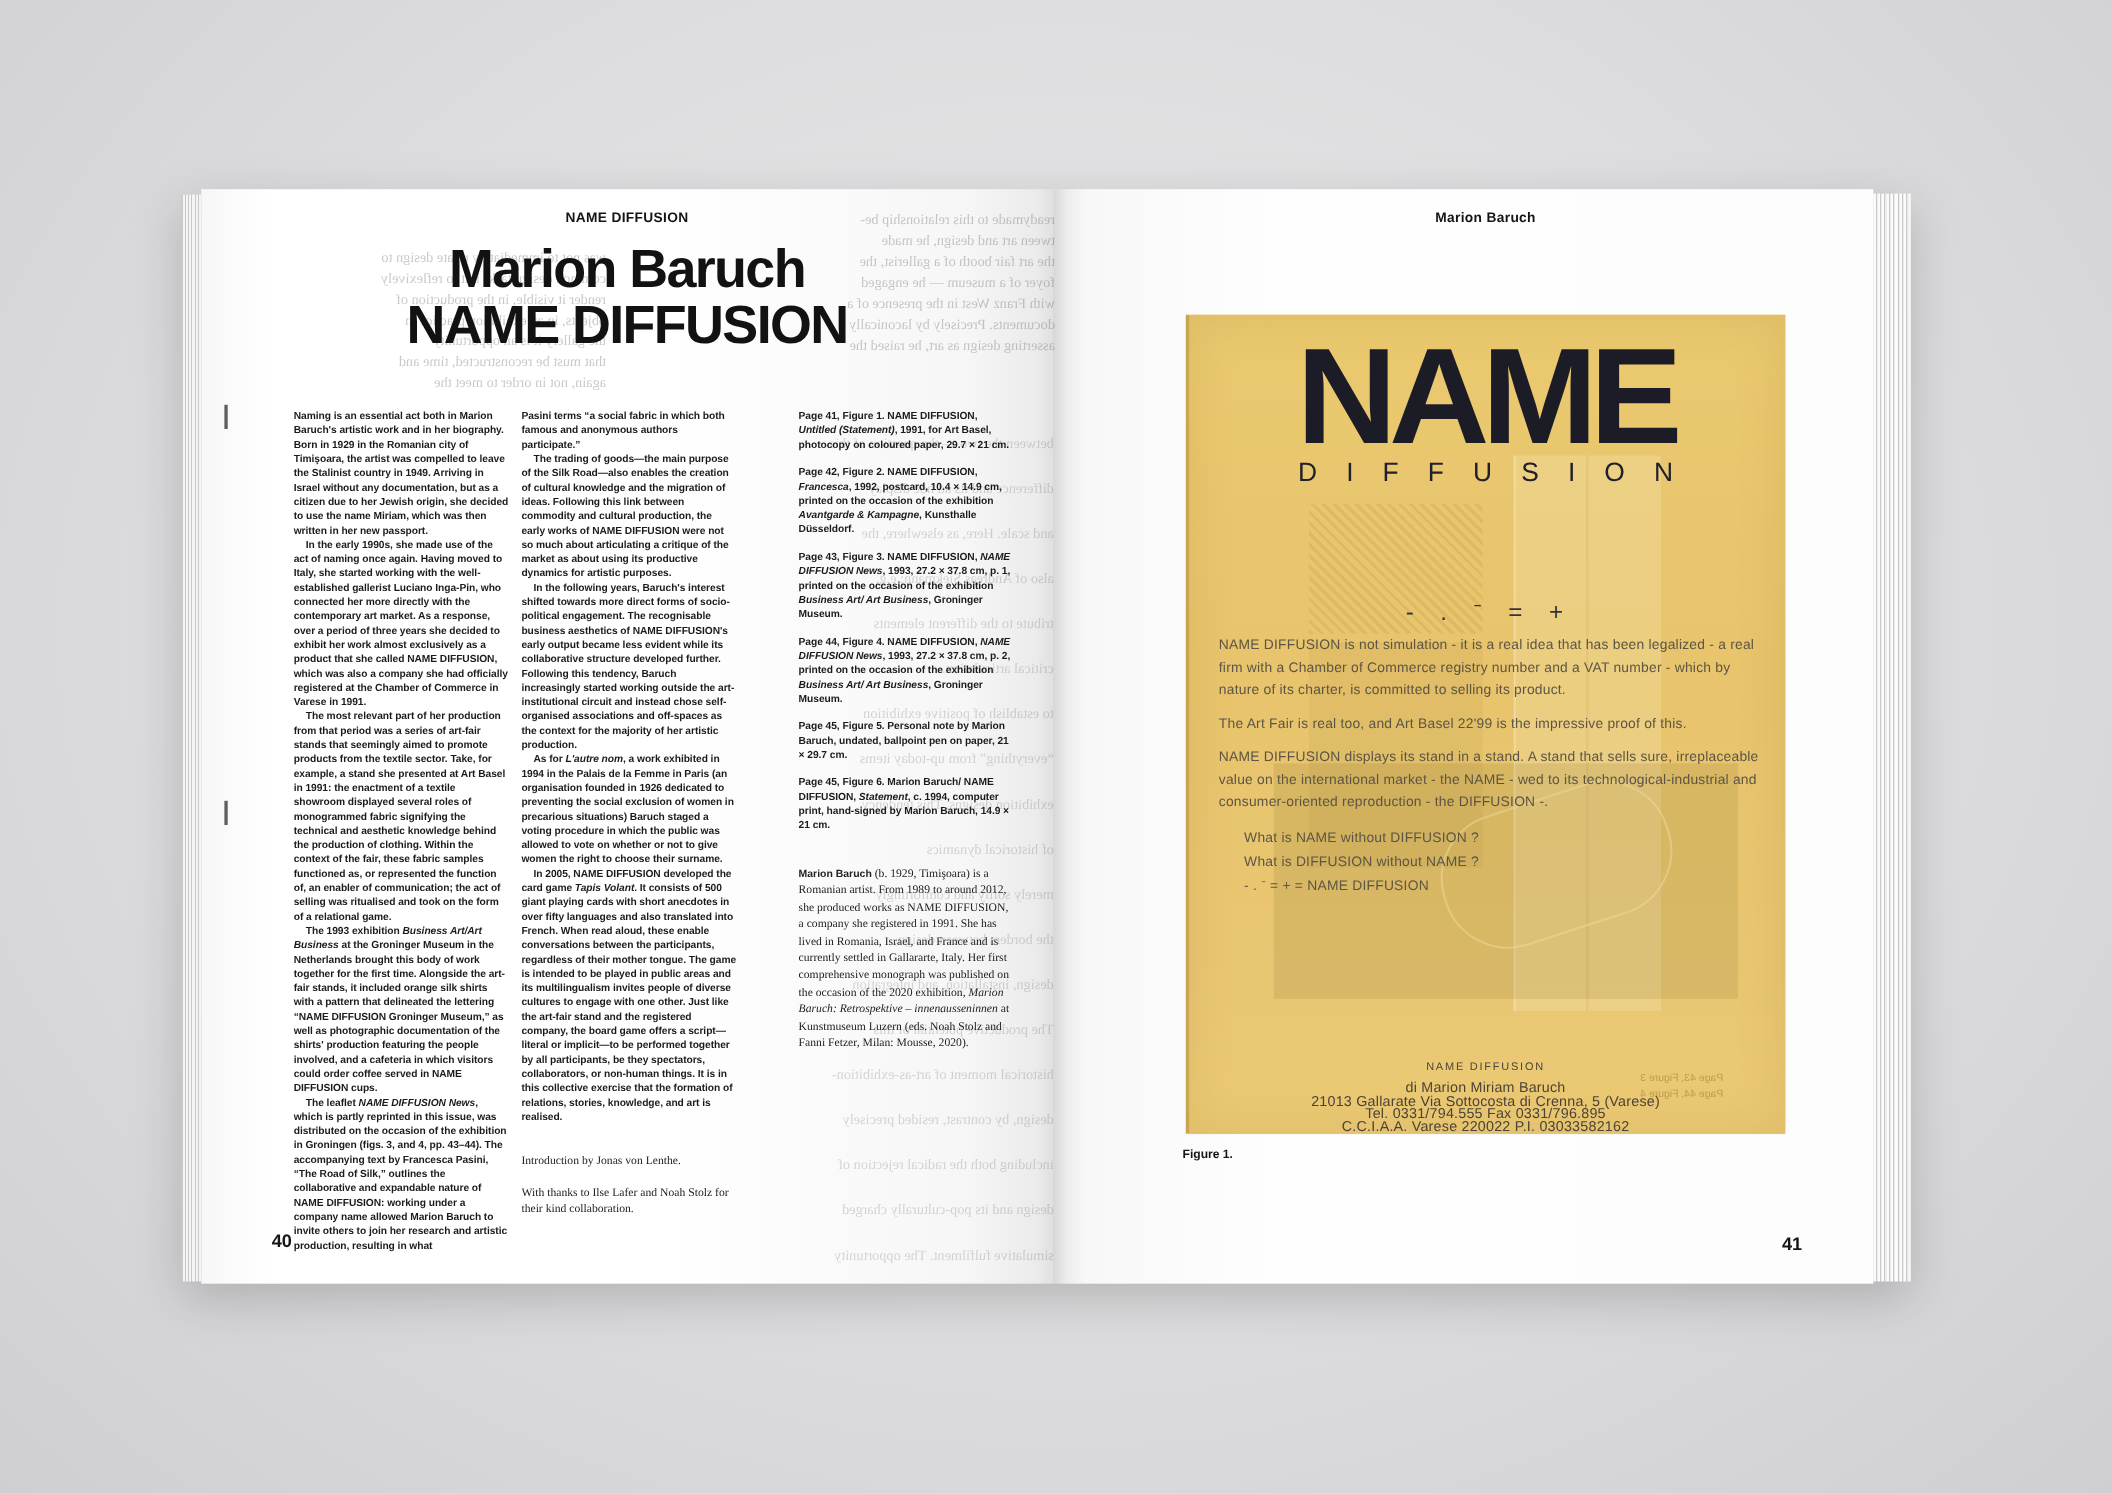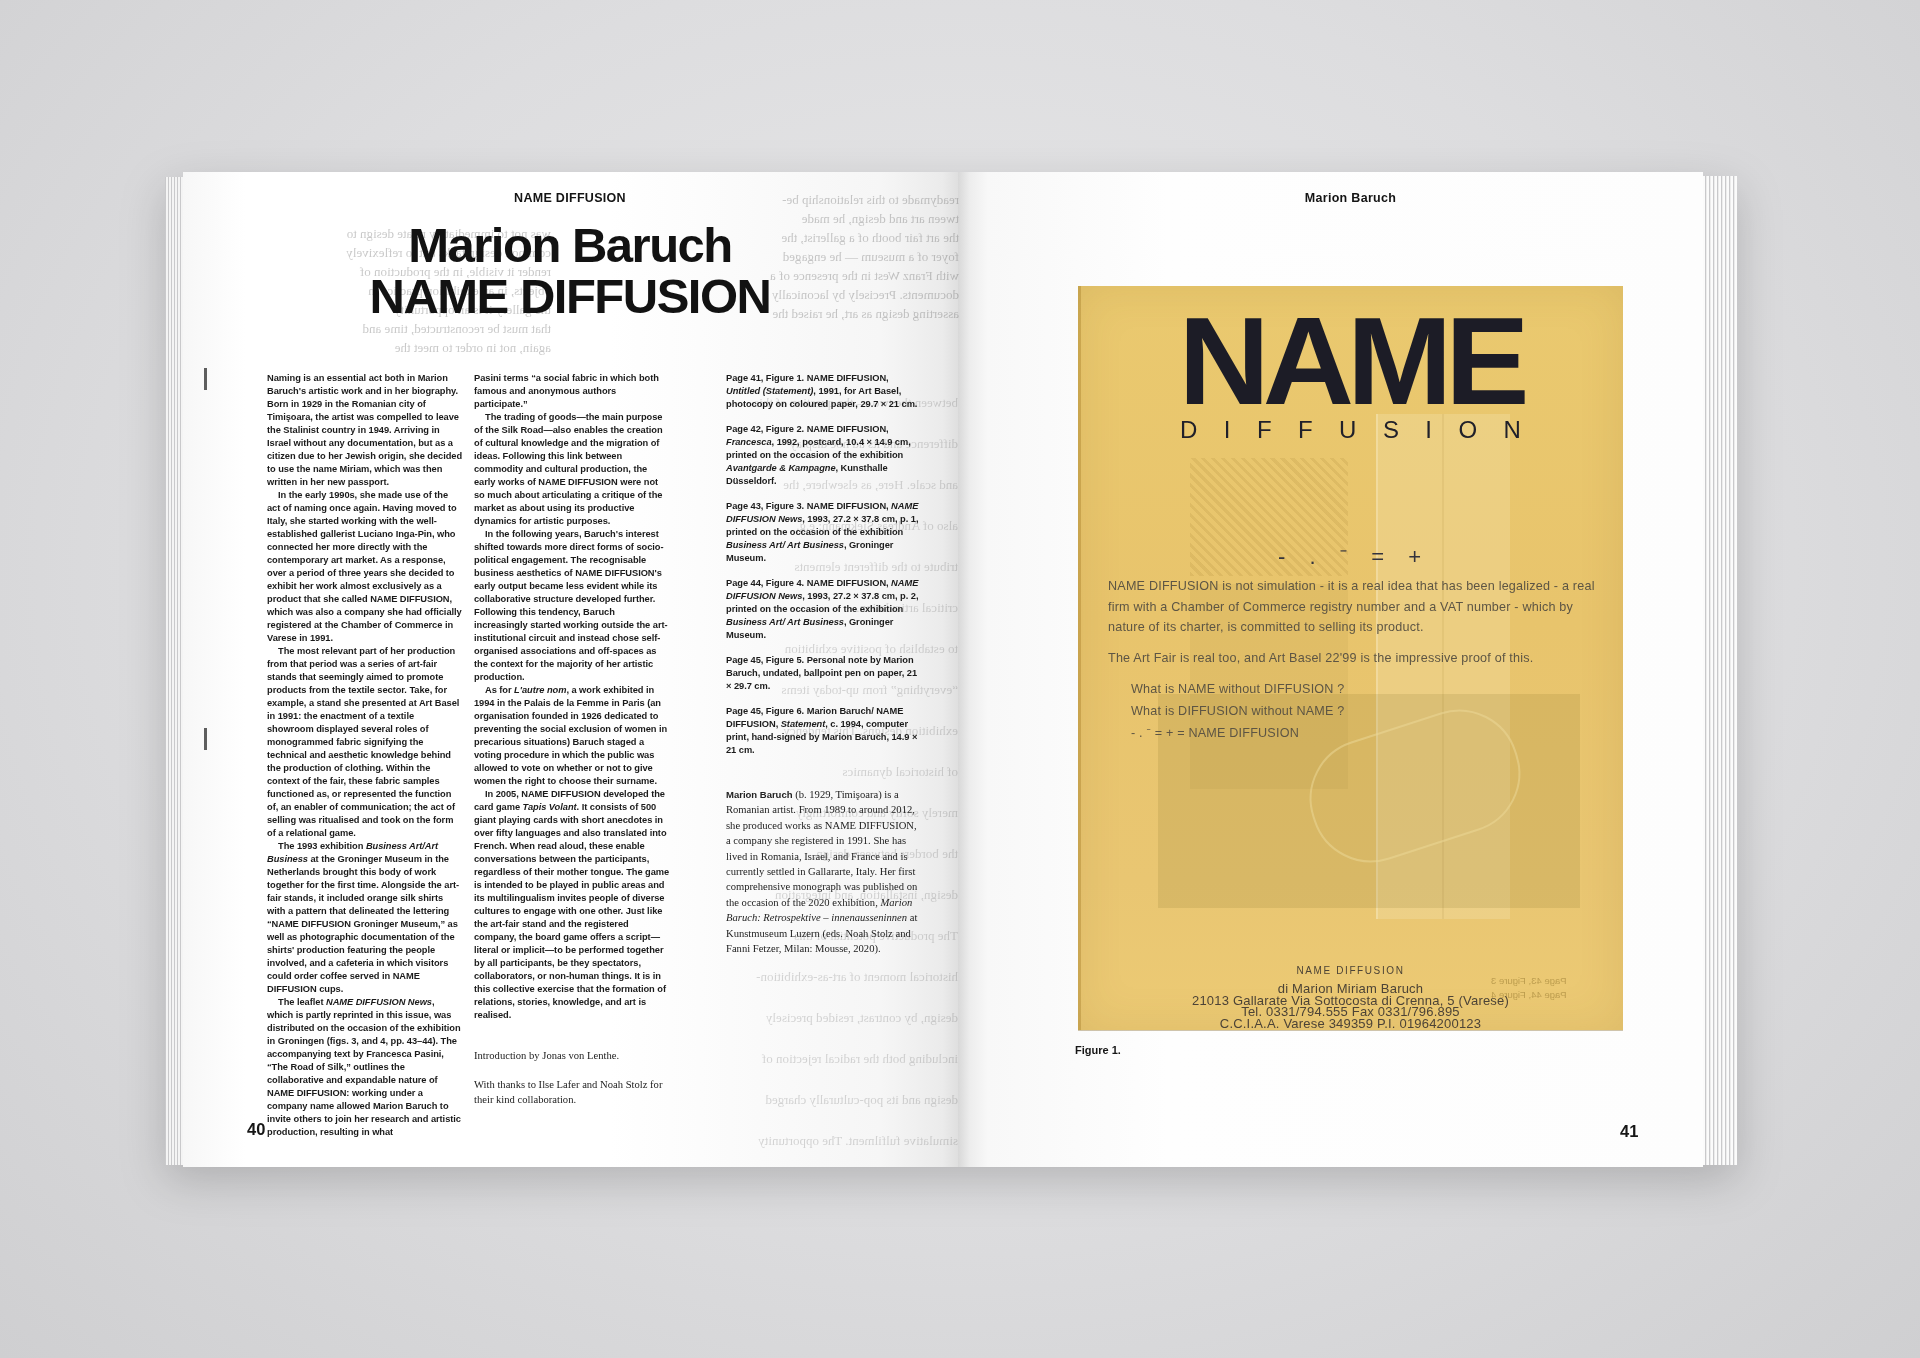"NAME DIFFUSION displays its stand" p { html: none -> <p>NAME DIFFUSION displays its stand in a stand. A stand that sells sure, irreplaceable value on the international market - the NAME - wed to its technological-industrial and consumer-oriented reproduction - the DIFFUSION -.</p> }
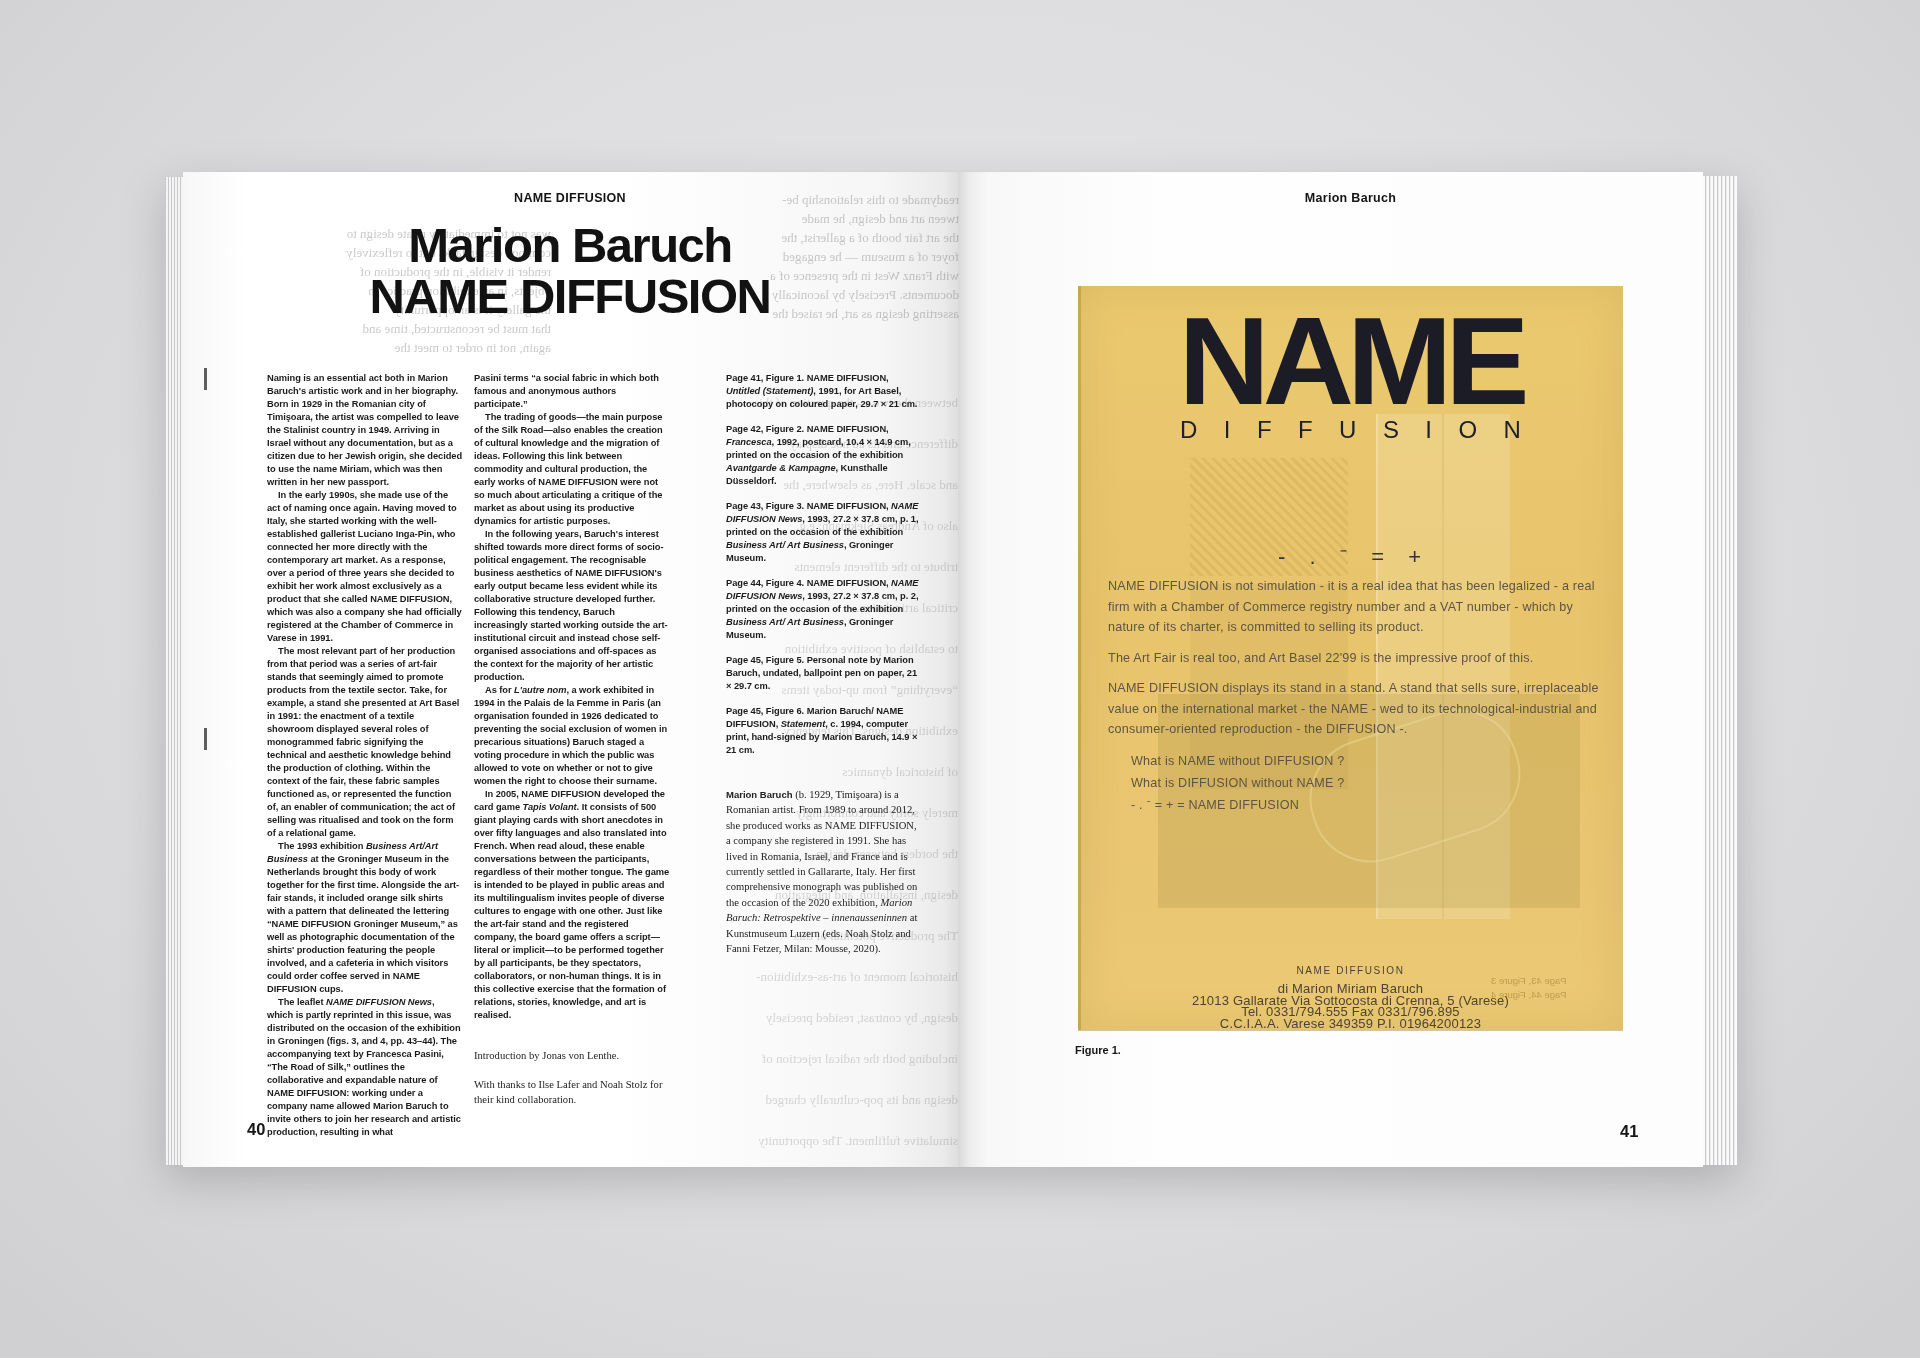"C.C.I.A.A. Varese 349359 P.I." div { text: 349359 P.I. 01964200123 -> 220022 P.I. 03033582162 }
